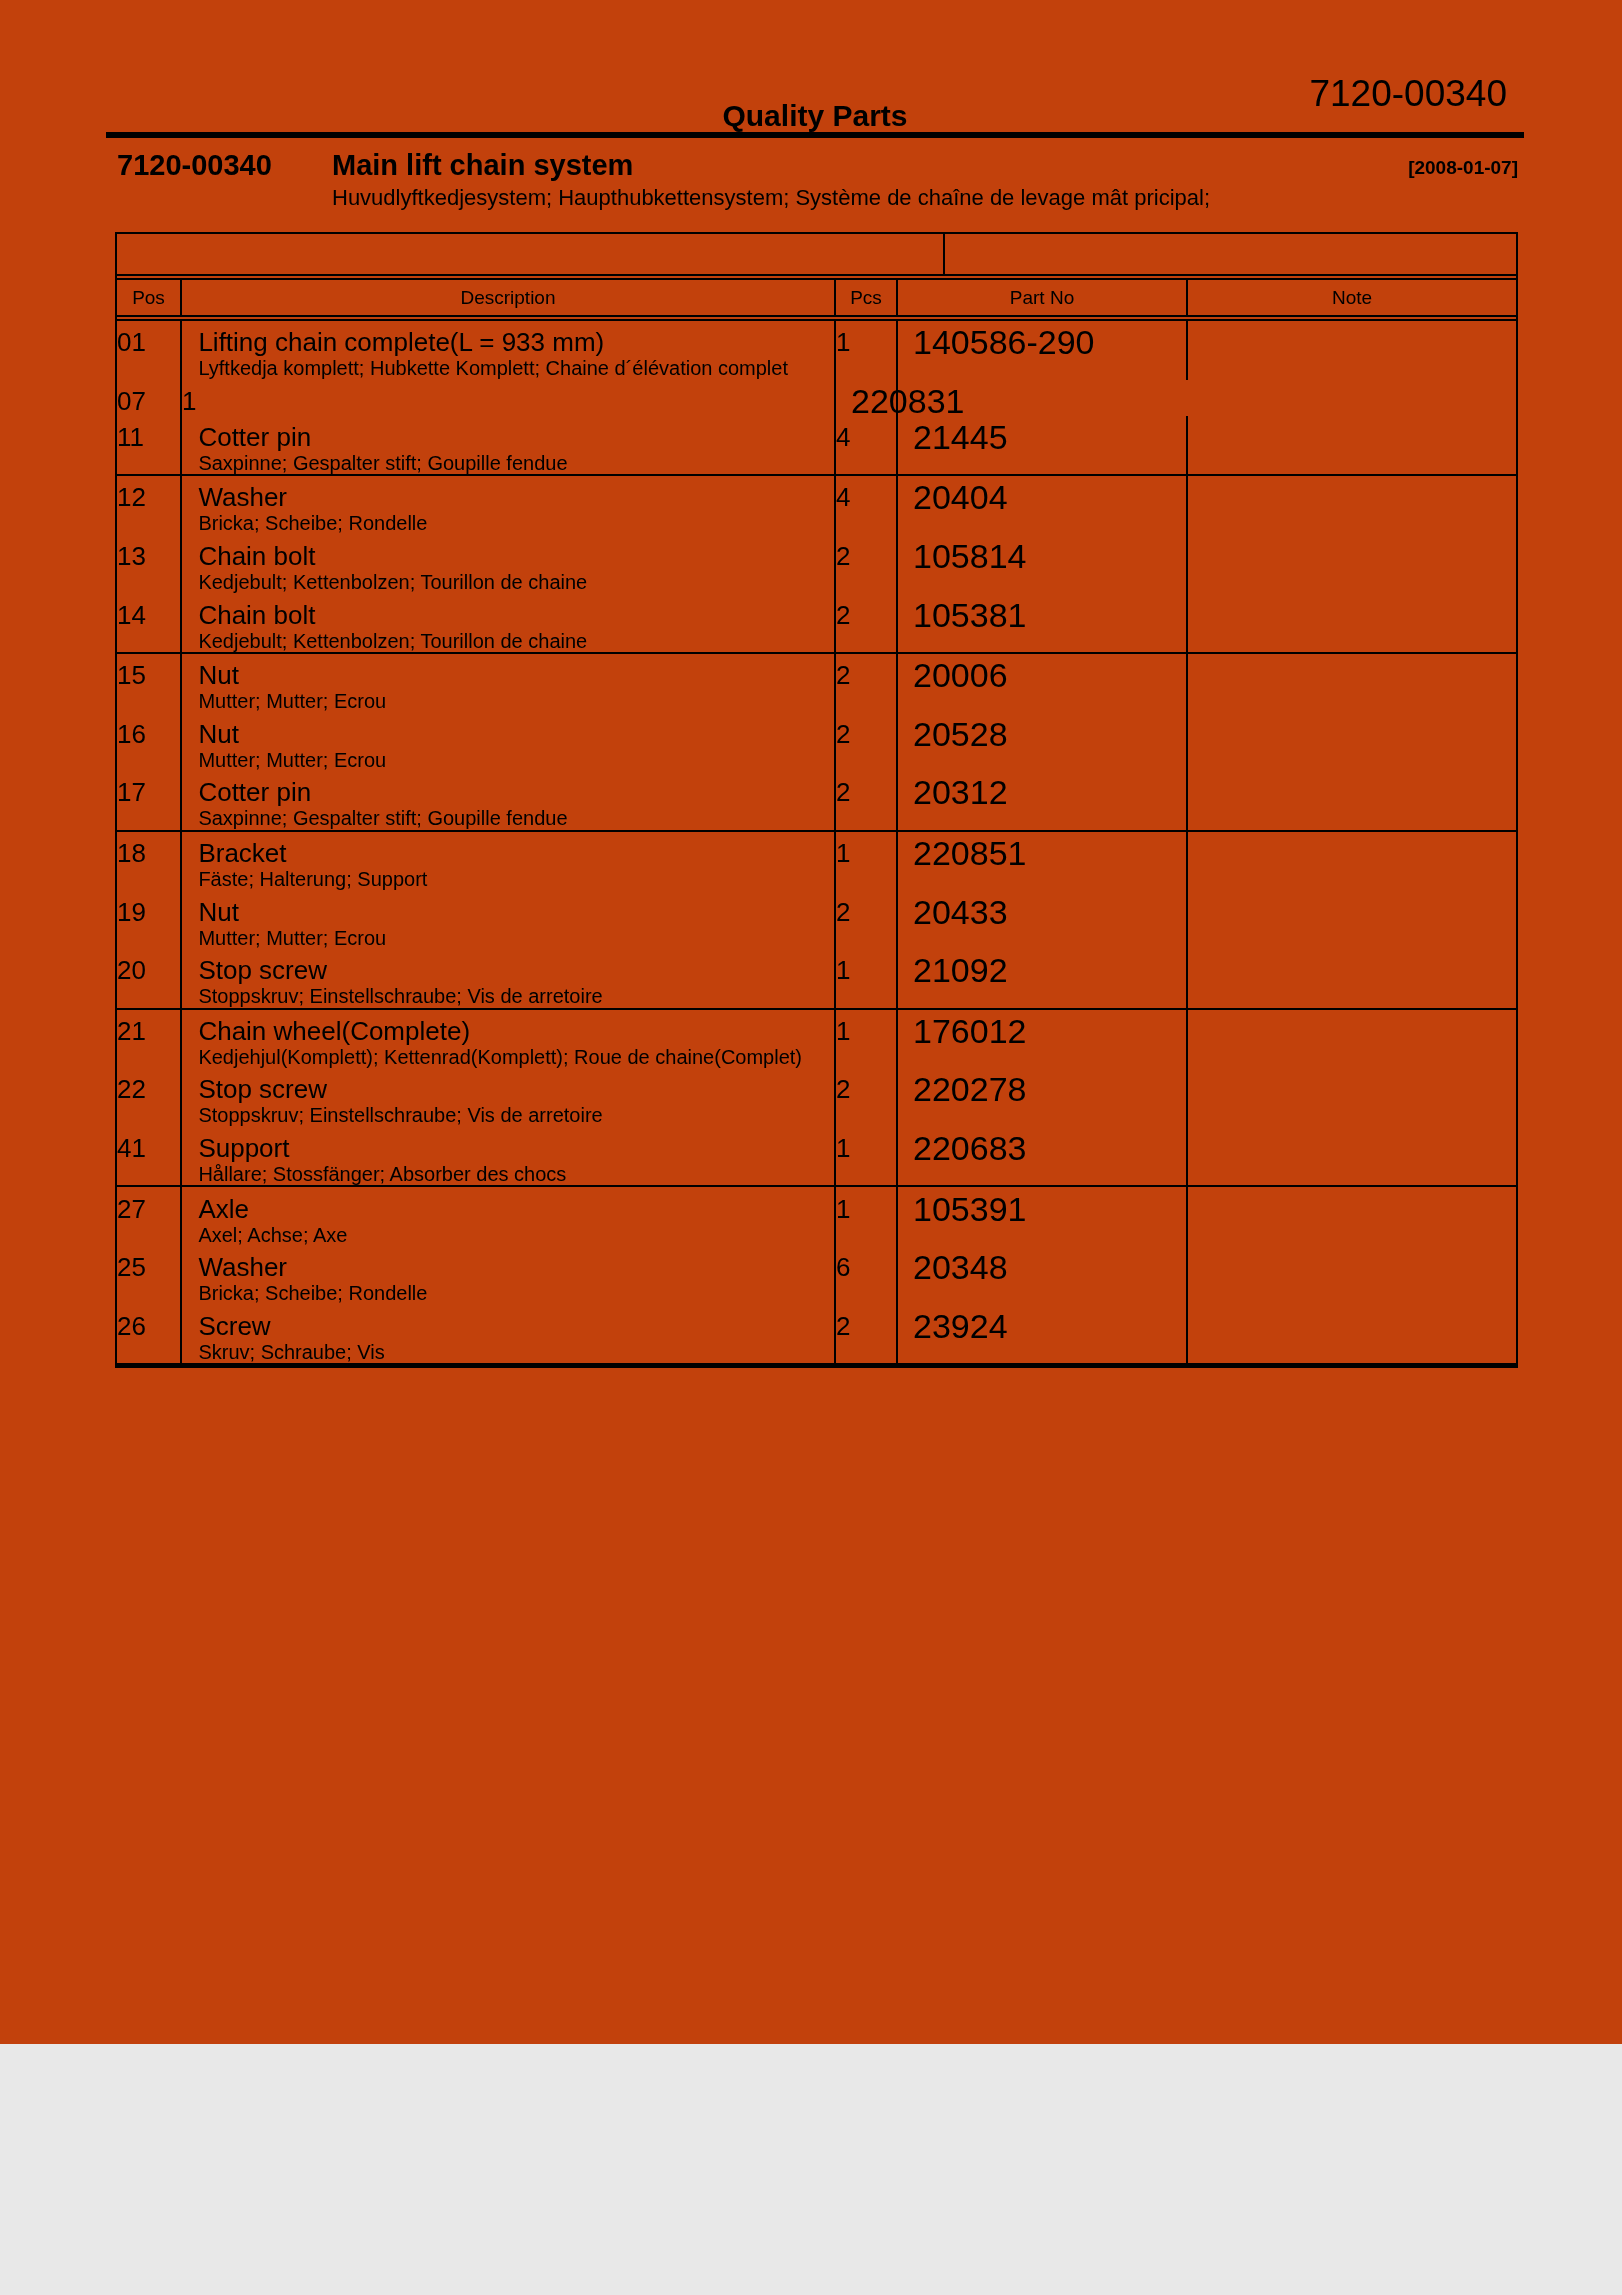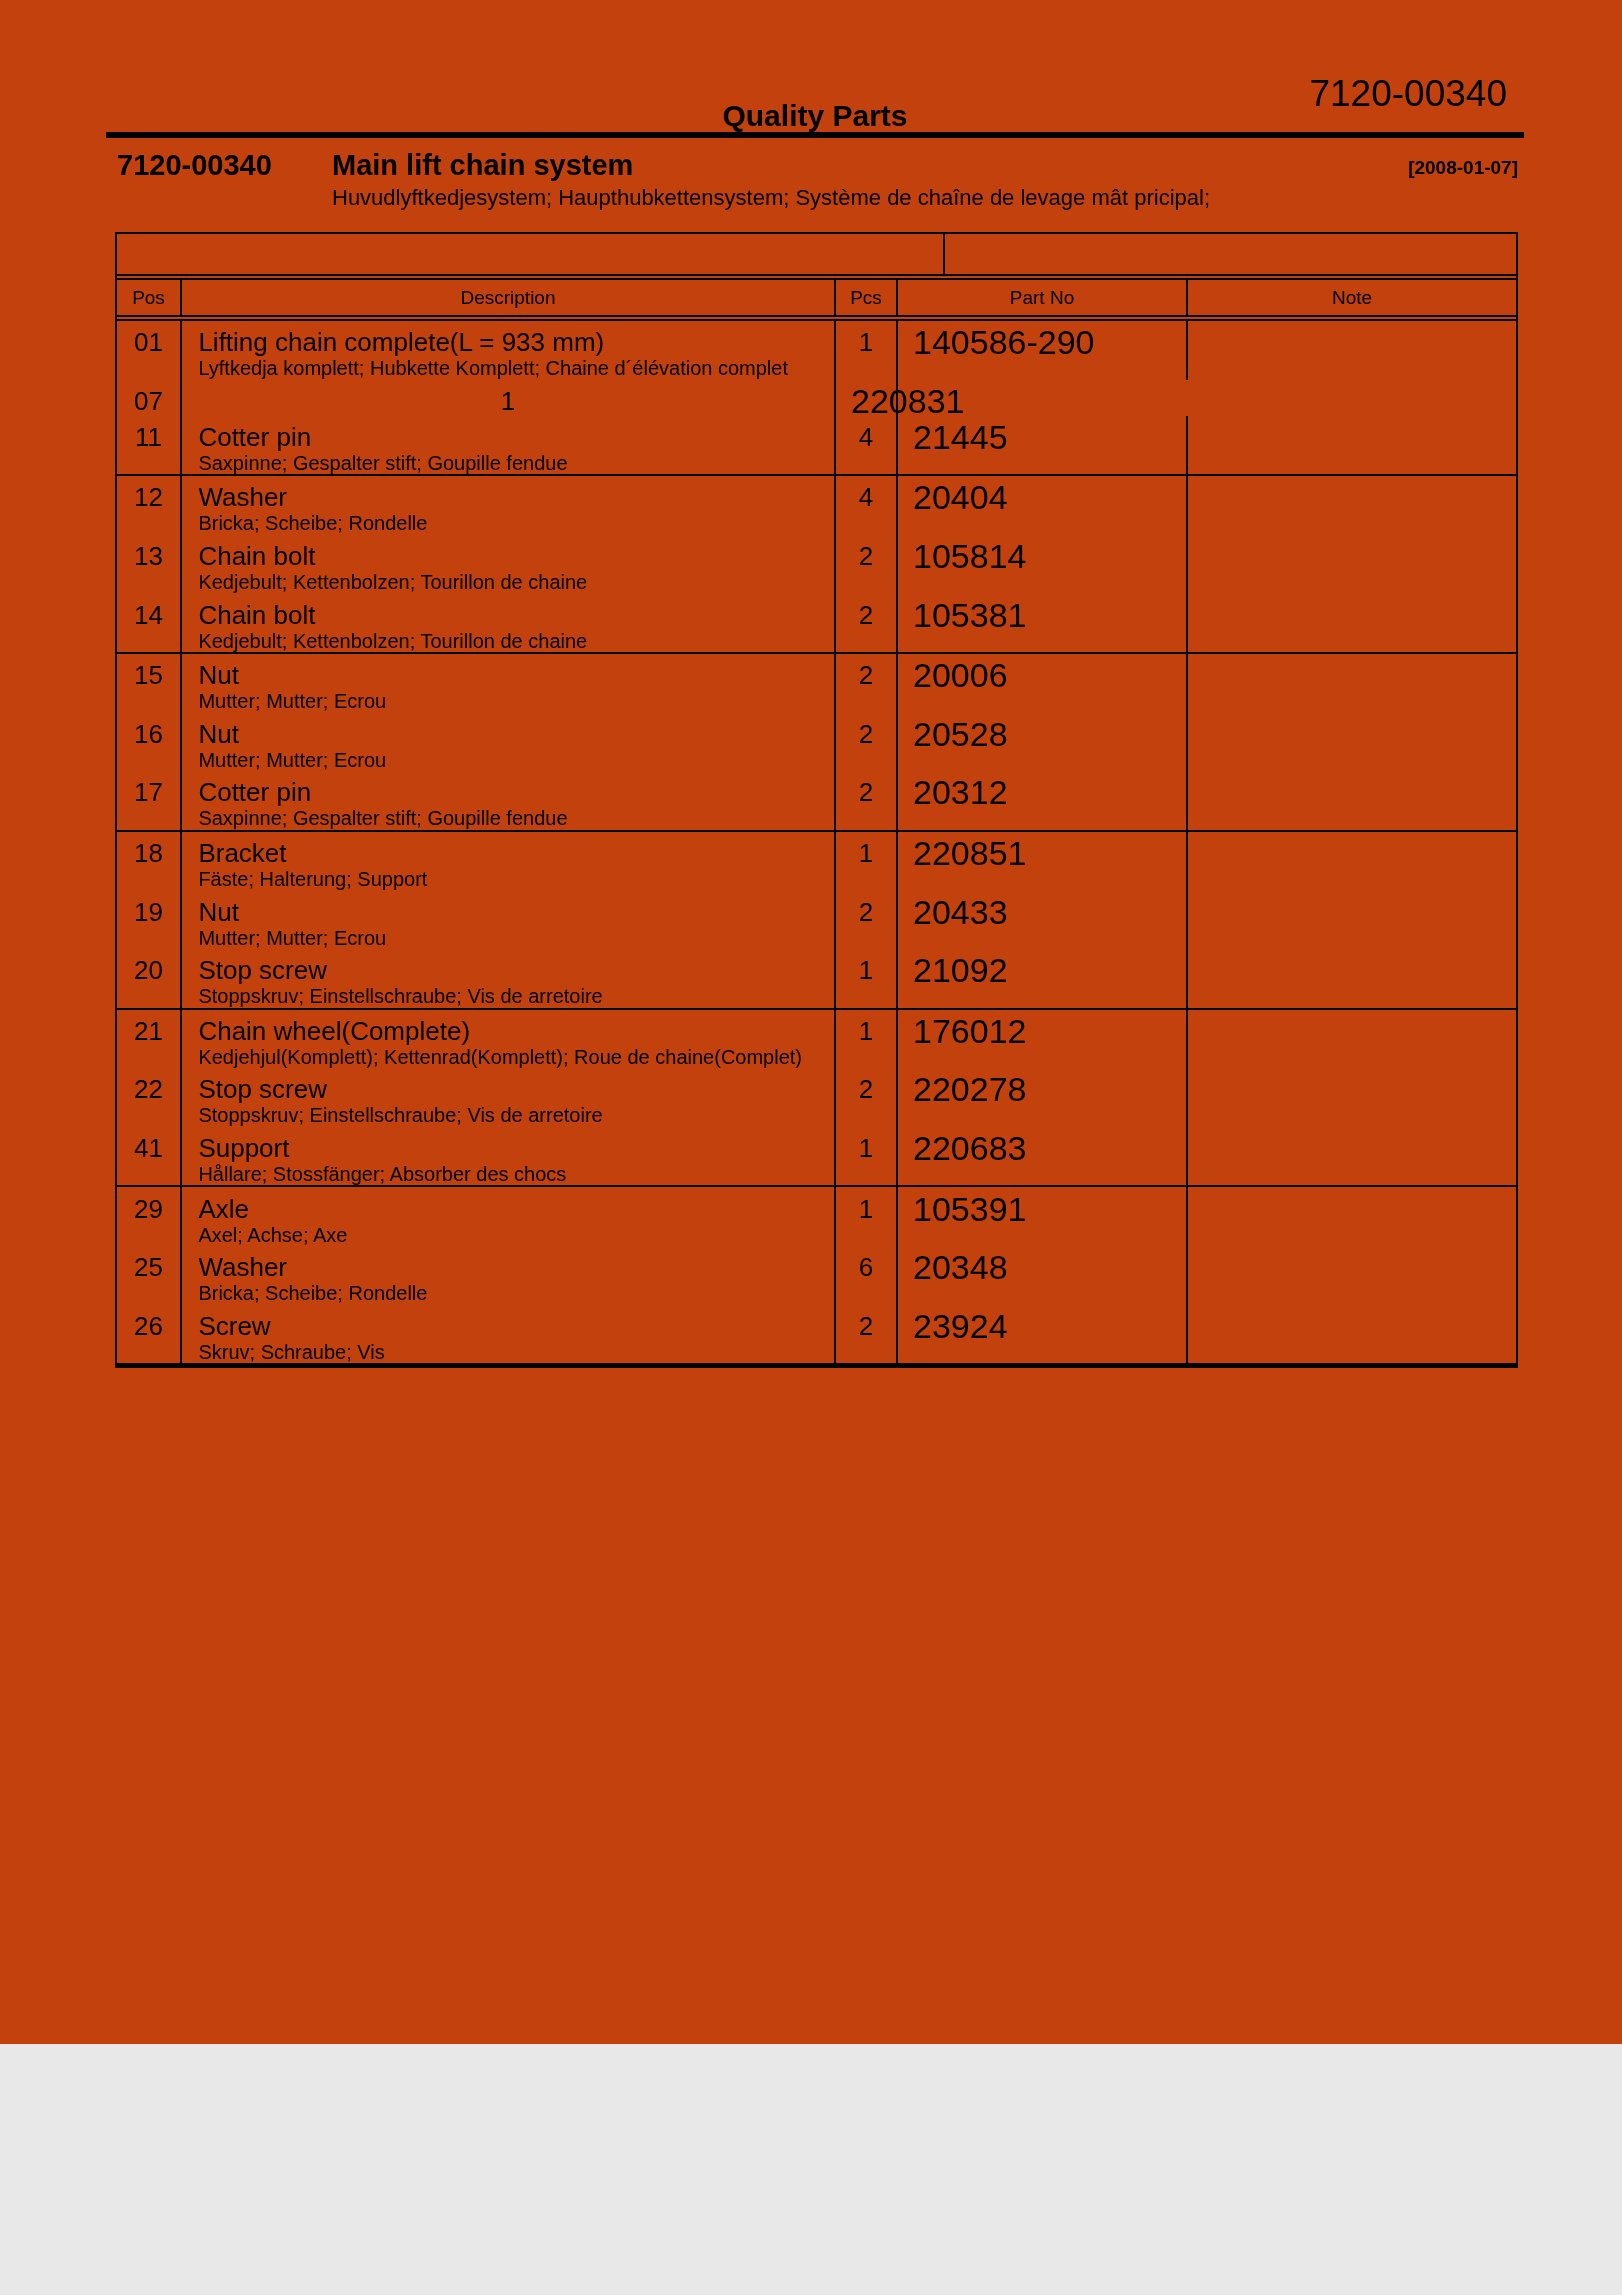"01" .pos-cell, .pcs-cell { text-align: center -> left }
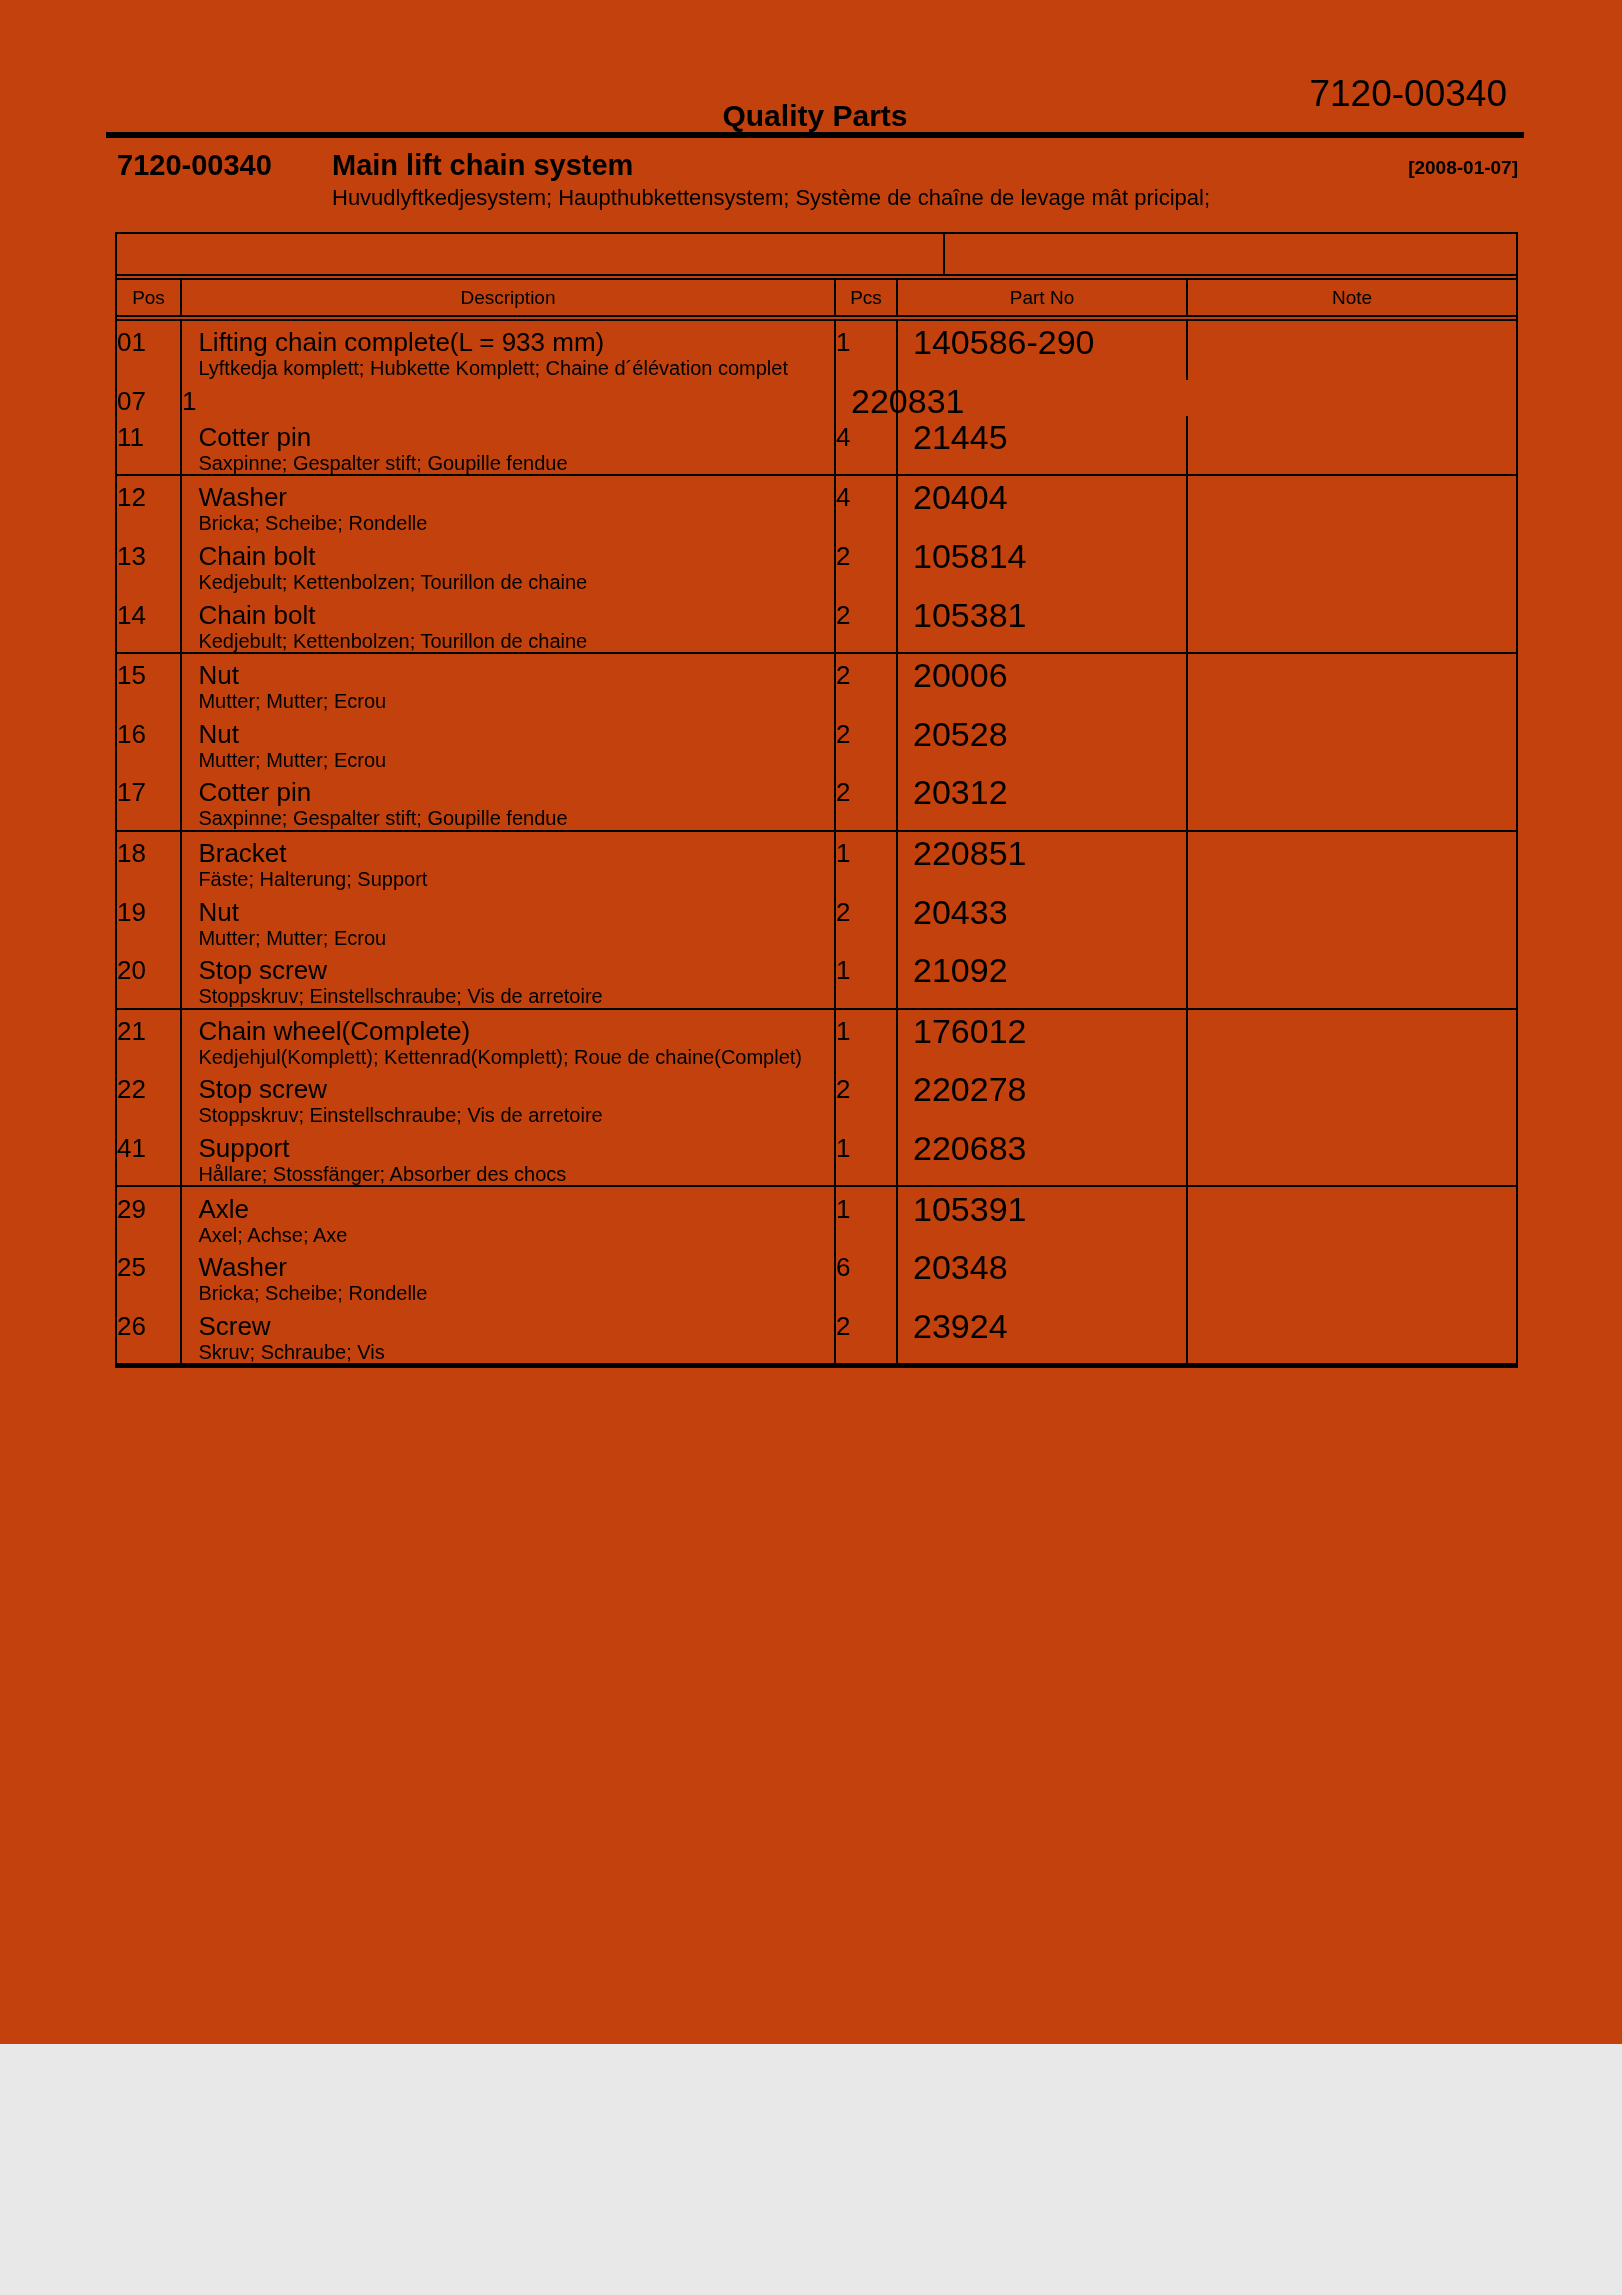"29" div.bcell { text: 29 -> 27 }
